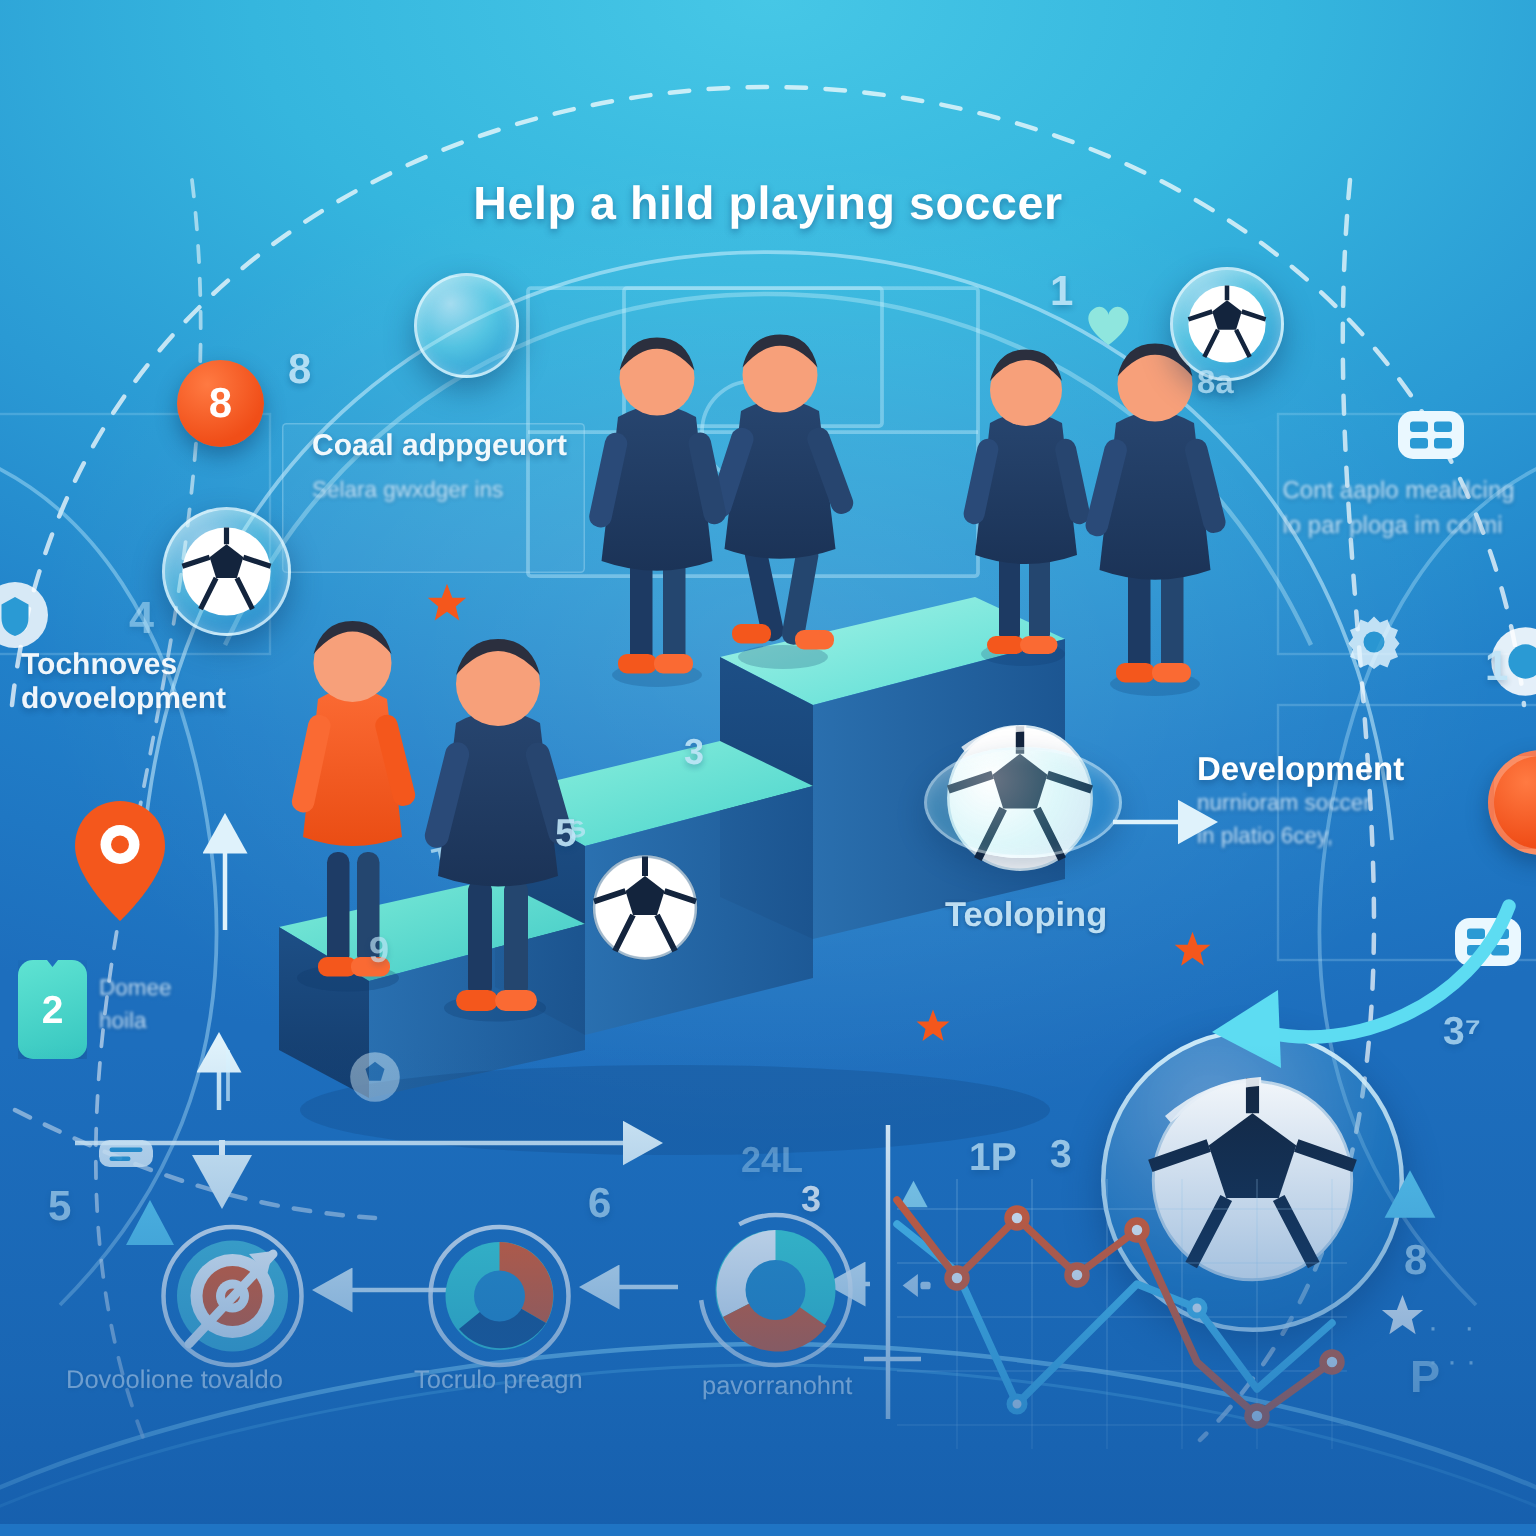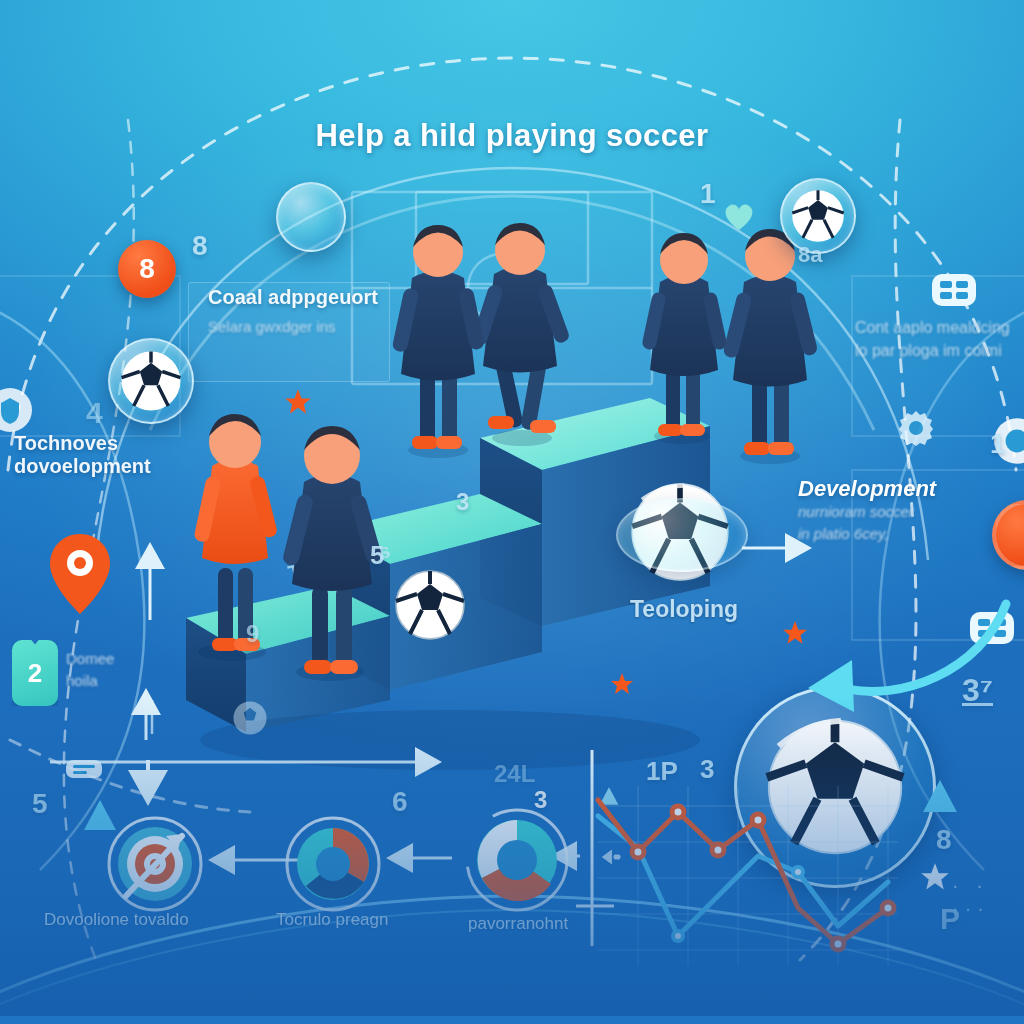"Development" div.abs { font-style: italic -> none; top: 476px -> 500px }
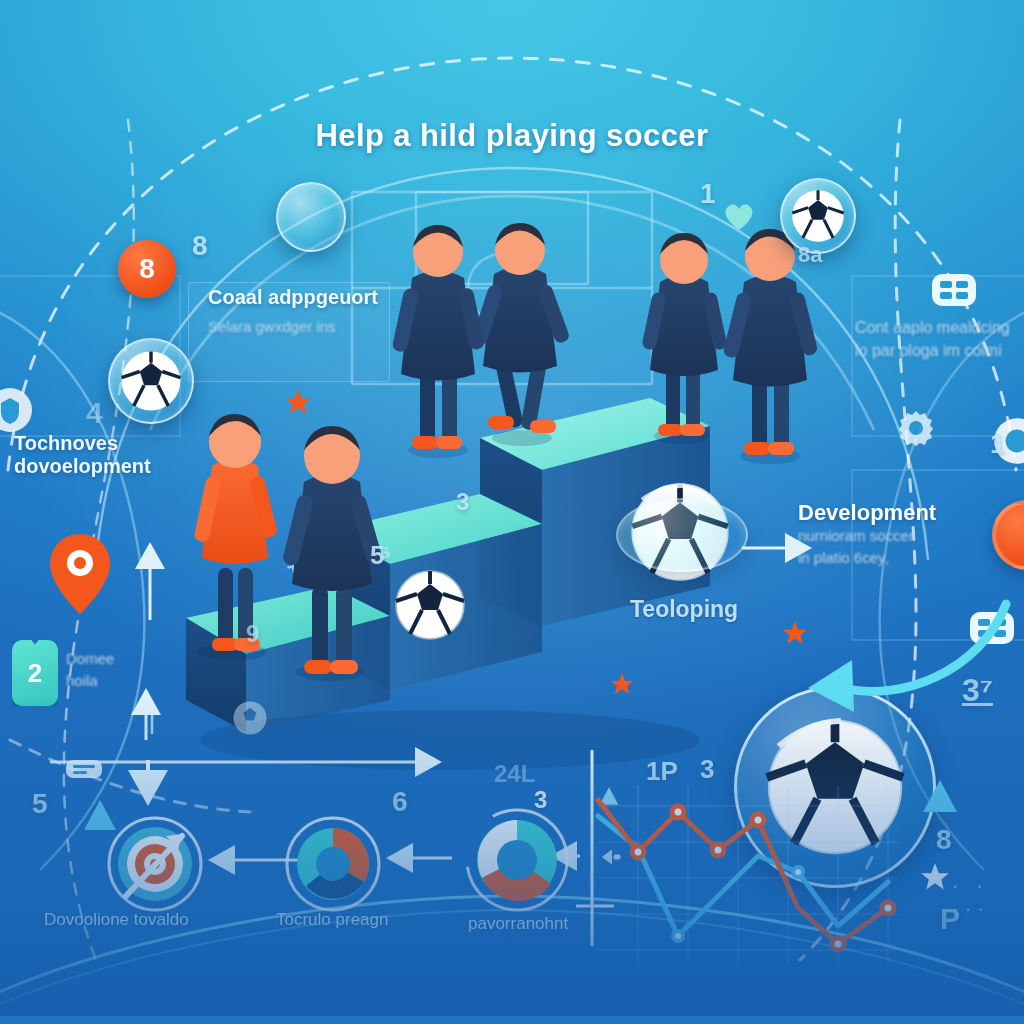"3⁷" div.abs { font-size: 32px -> 26px; text-decoration: underline -> none }
